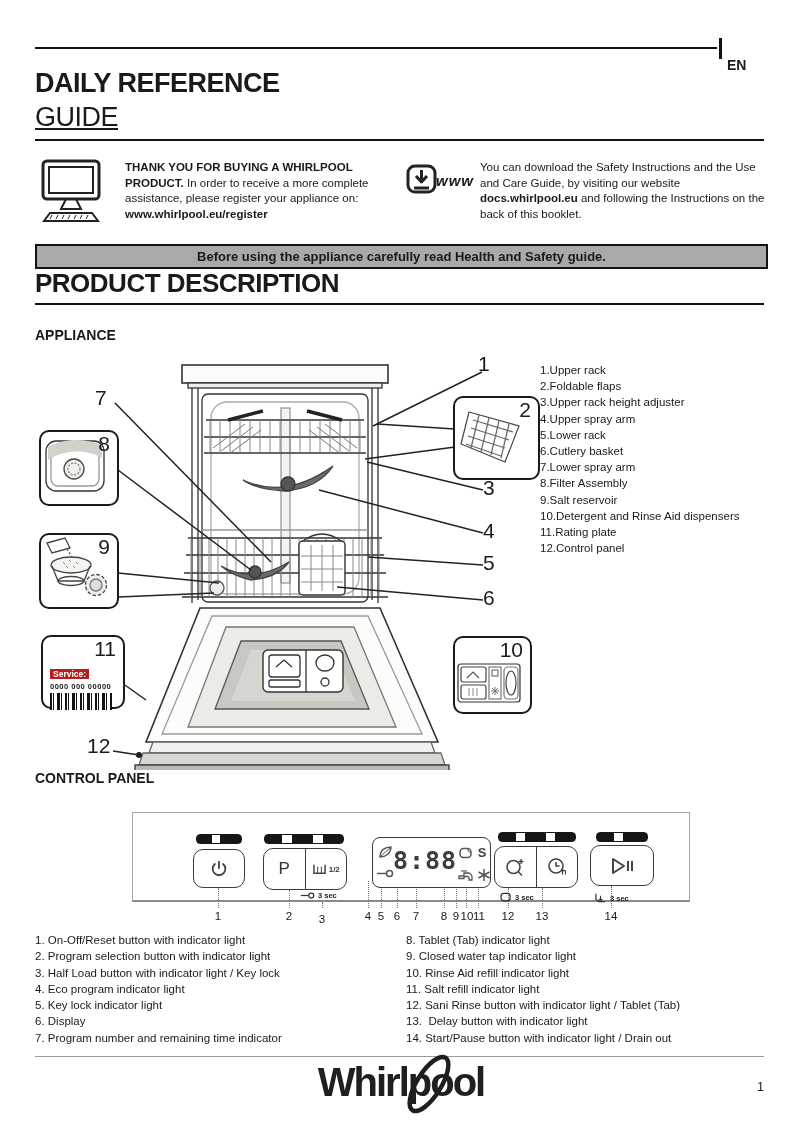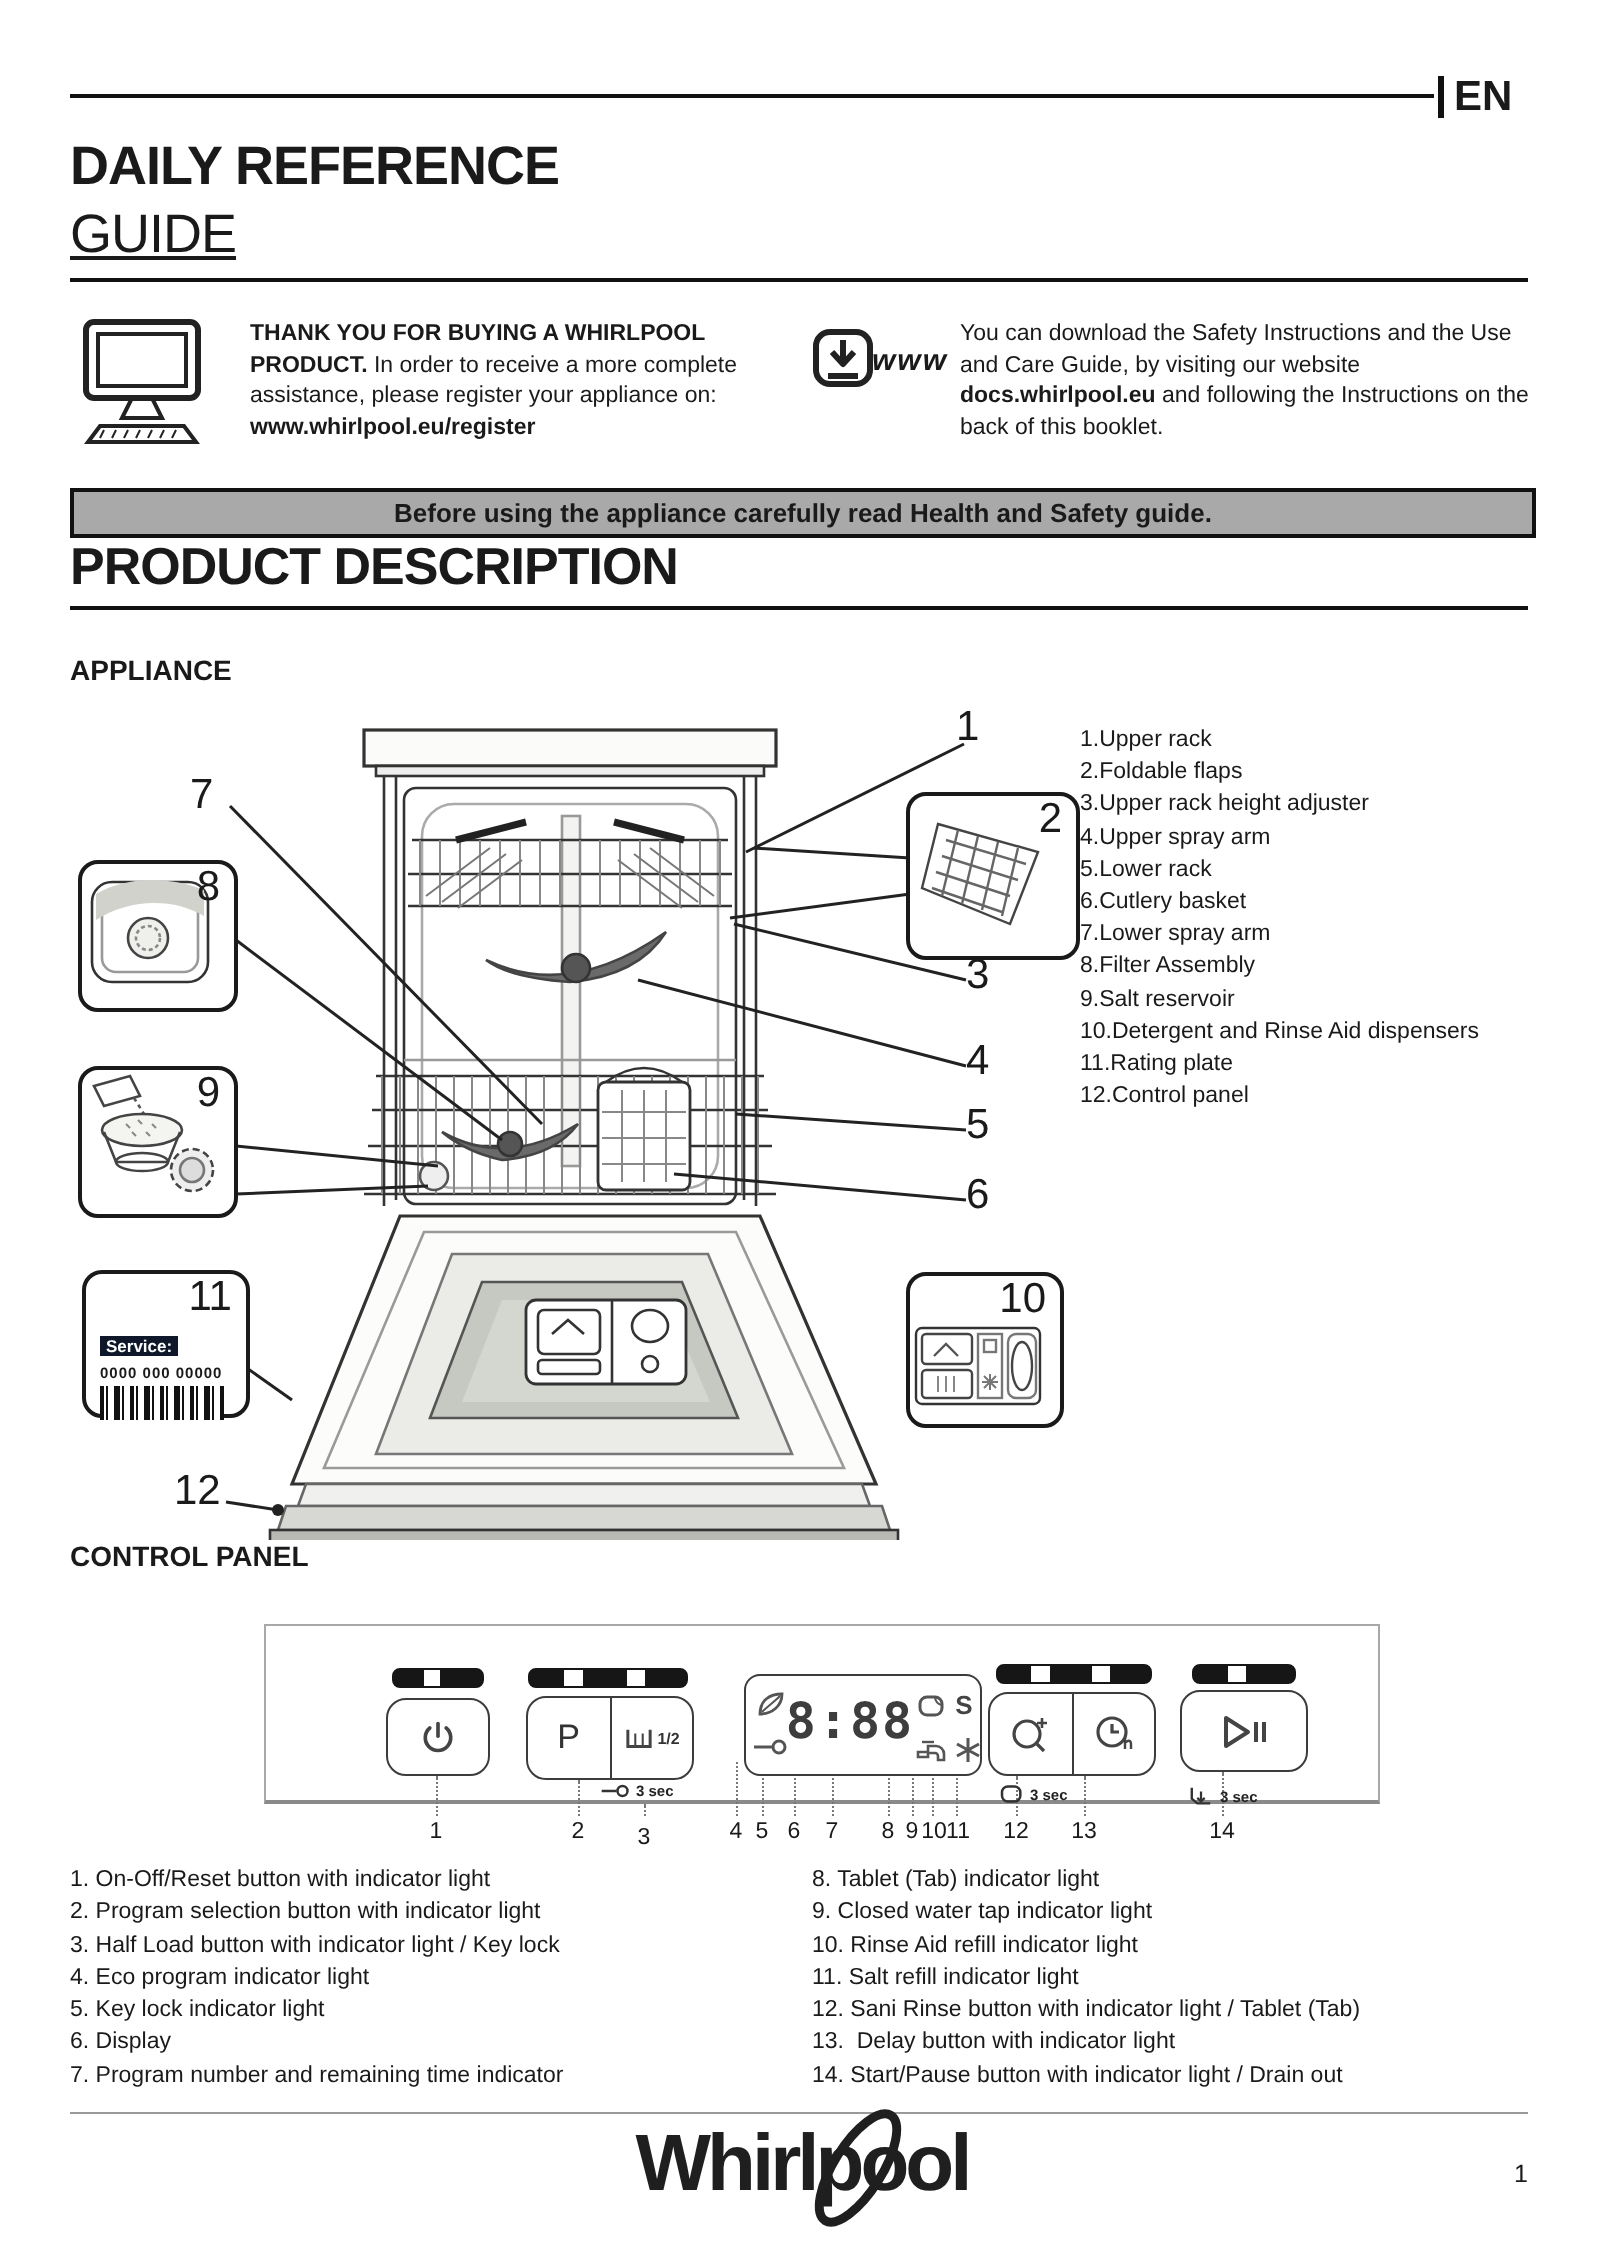"EN" .lang { font-size: 21px -> 14px; margin-top: none -> 20px }
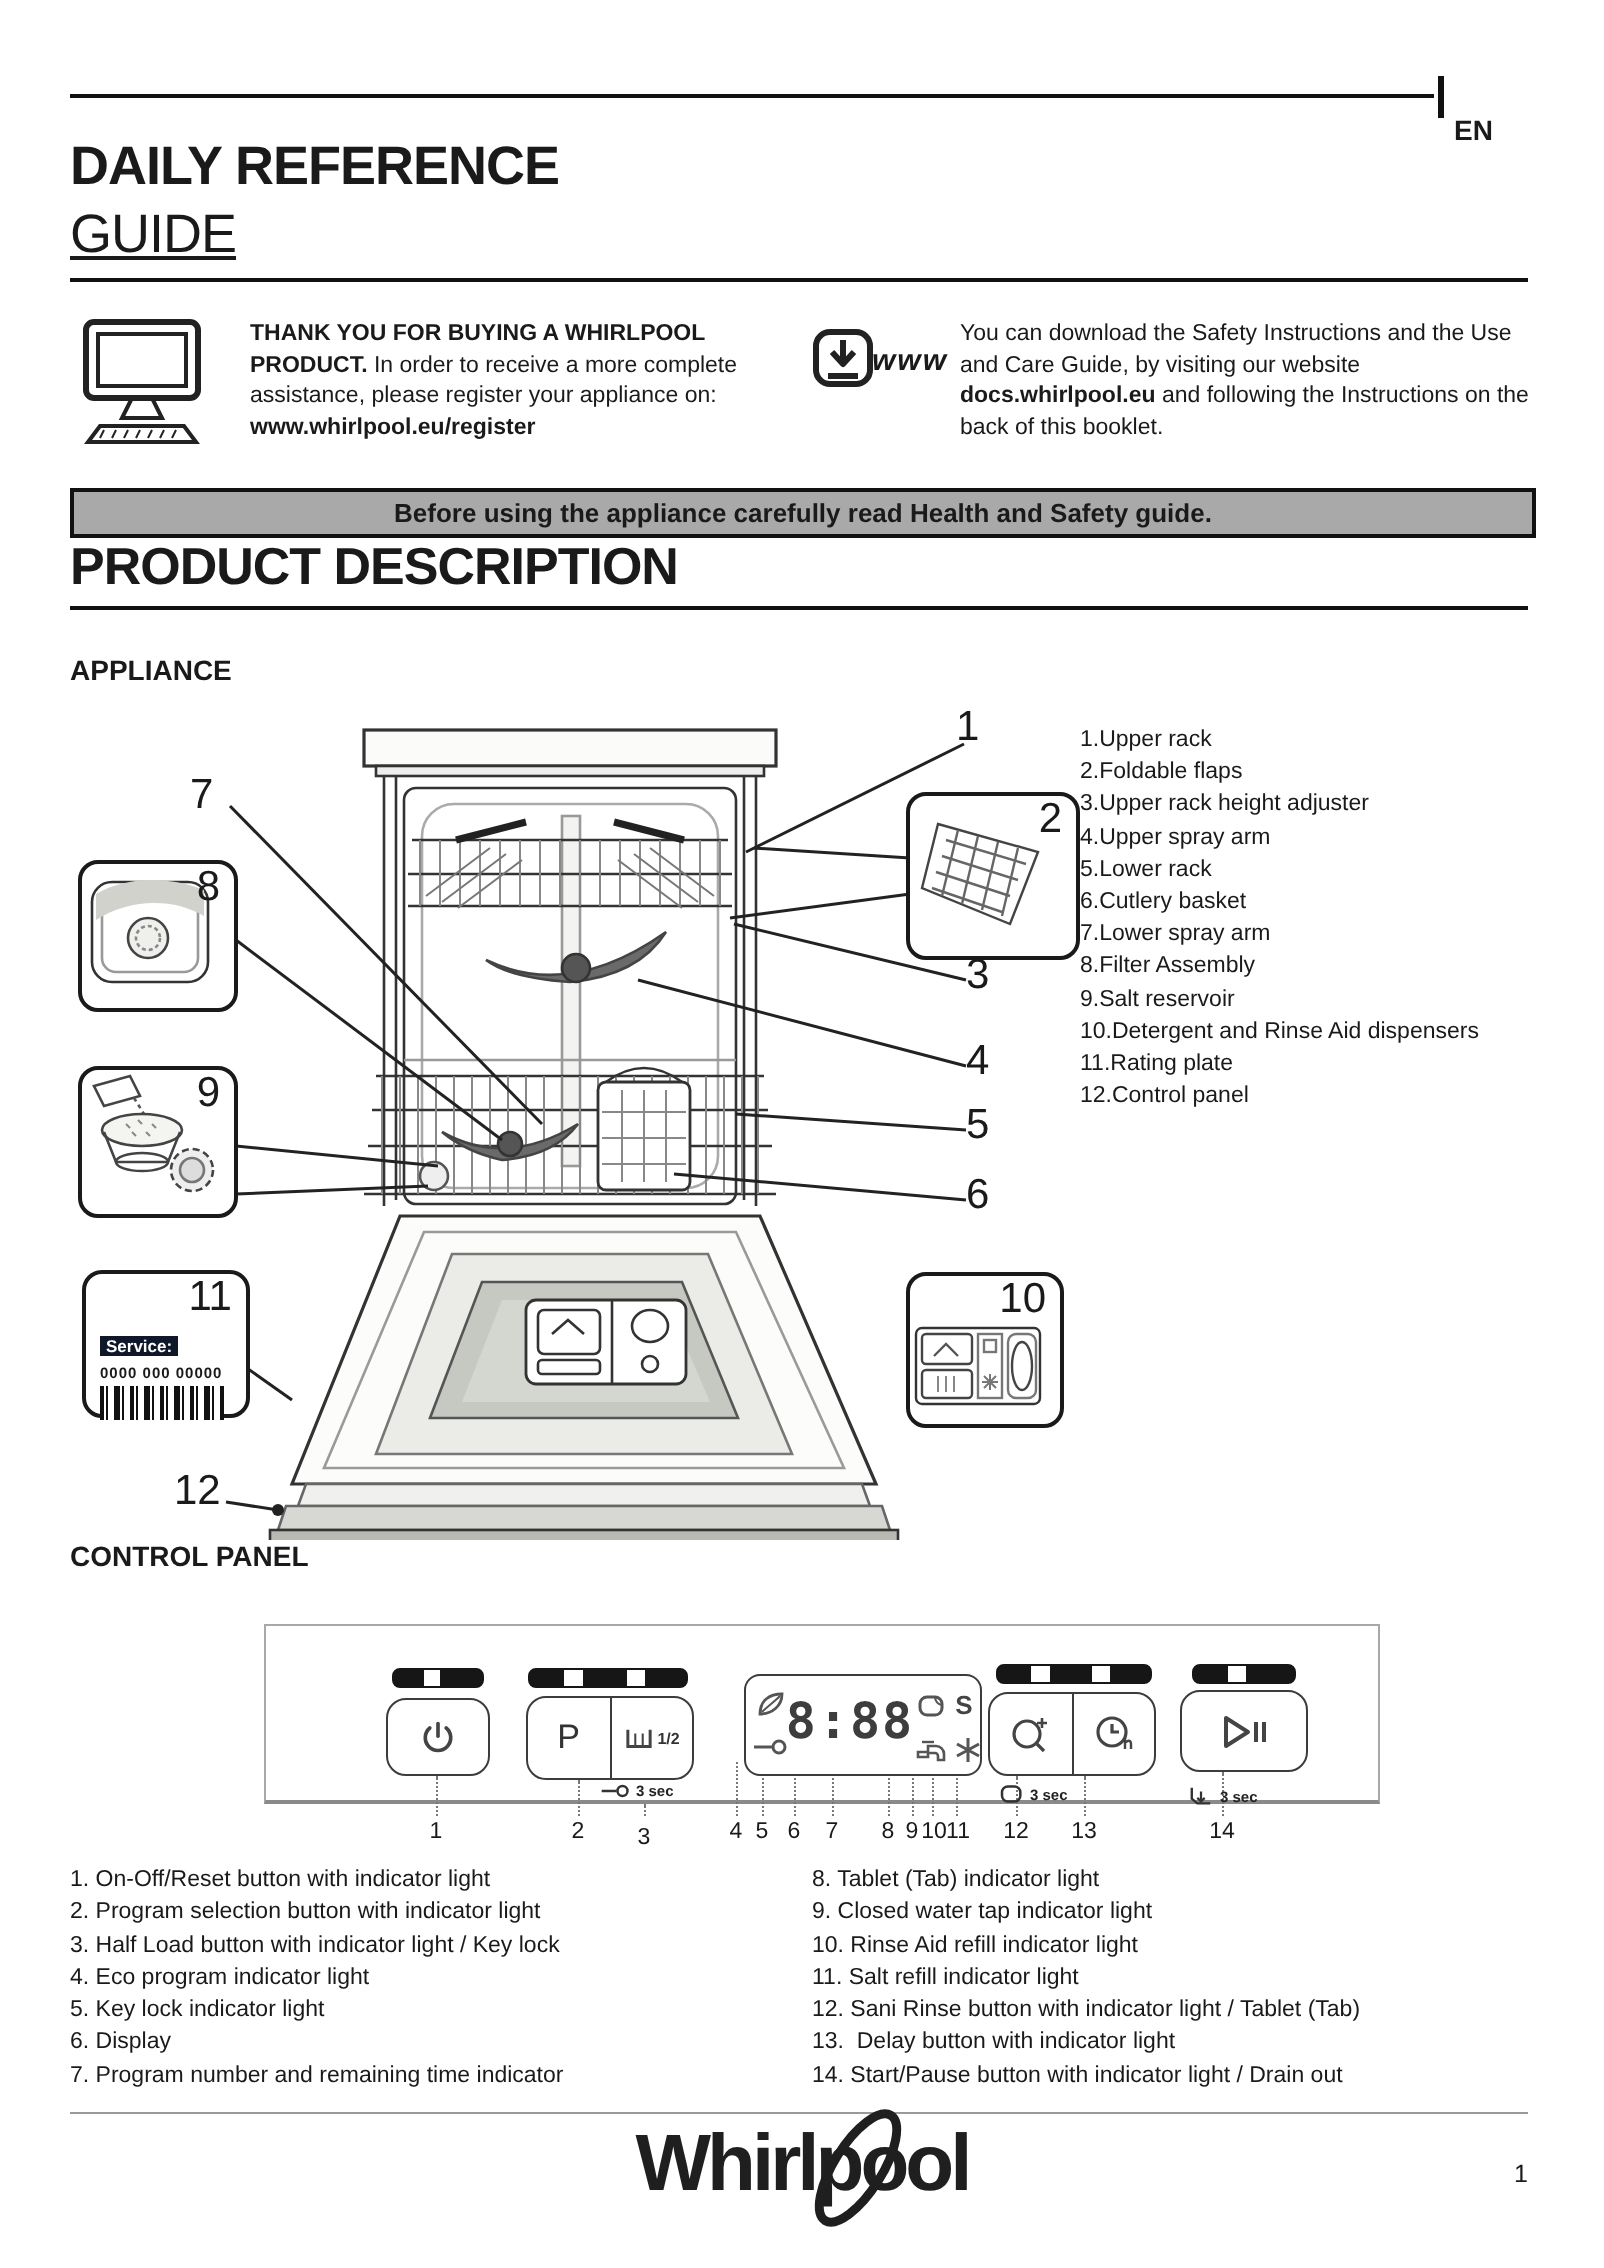"Service:" .service { background: #0f172a -> #b91c1c }
